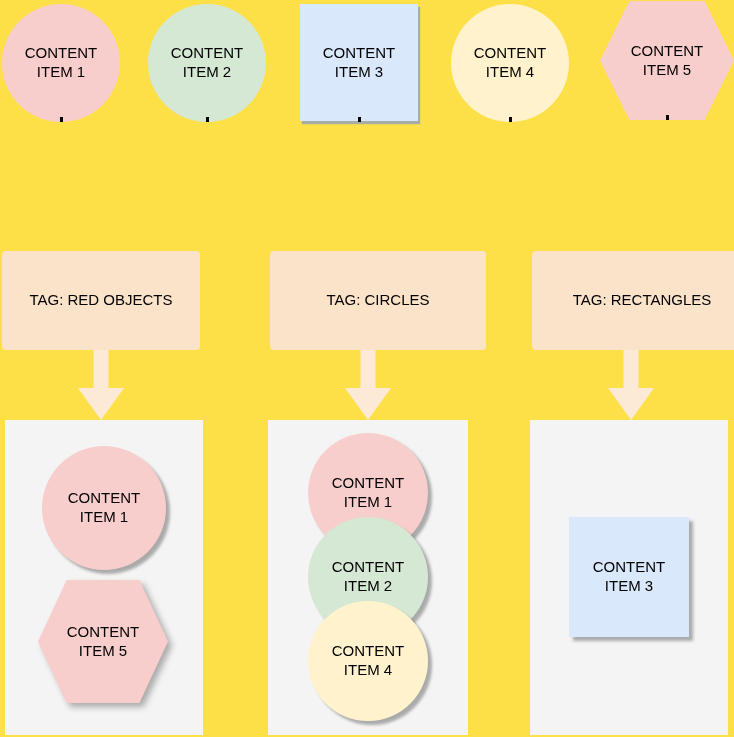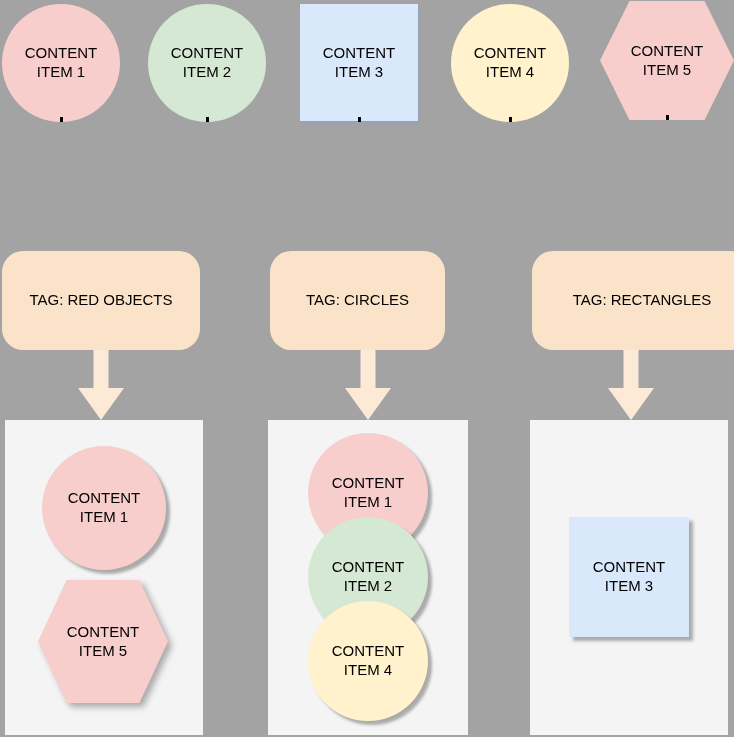"CONTENT" .stage { background: #a3a3a3 -> #fde047 }
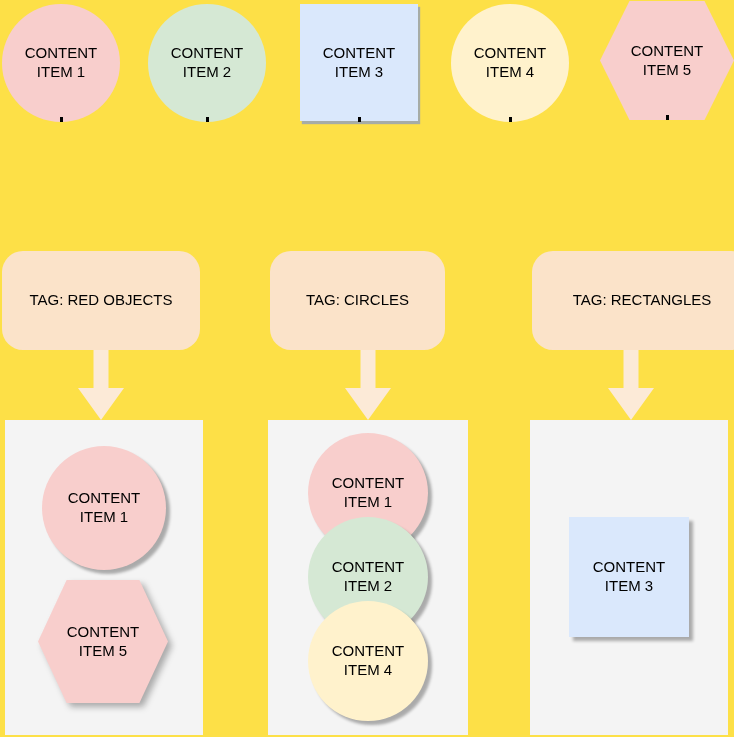"TAG: RED OBJECTS" .tag { border-radius: 21px -> 4px }
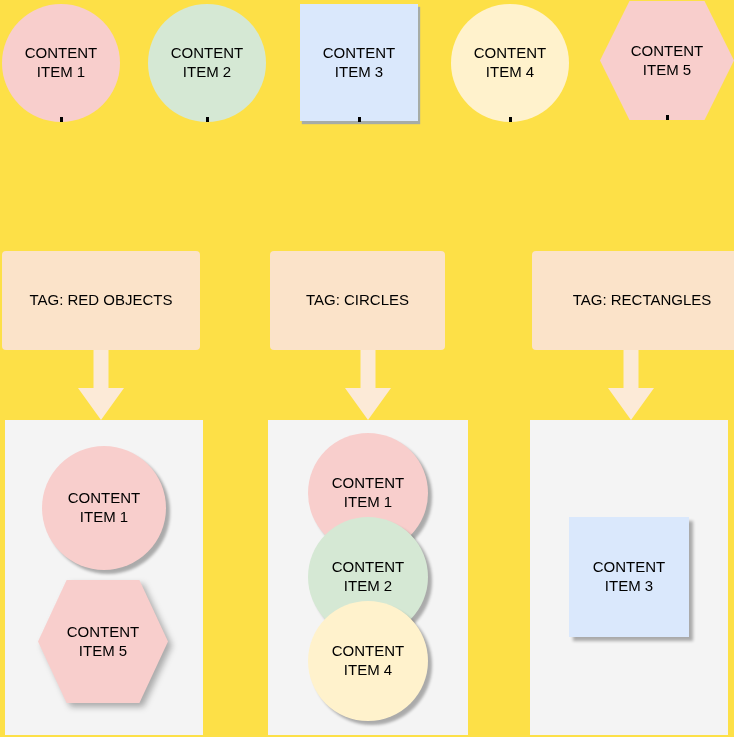"TAG: CIRCLES" .pos-t2 { width: 175px -> 216px }
